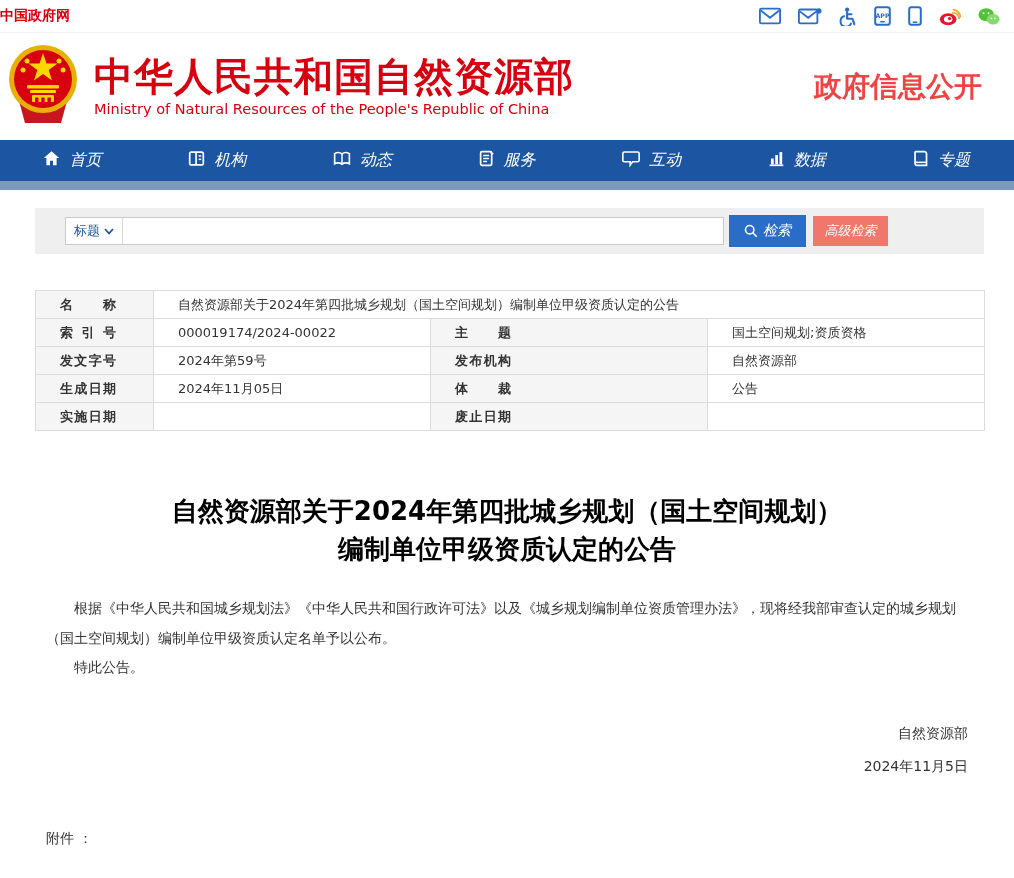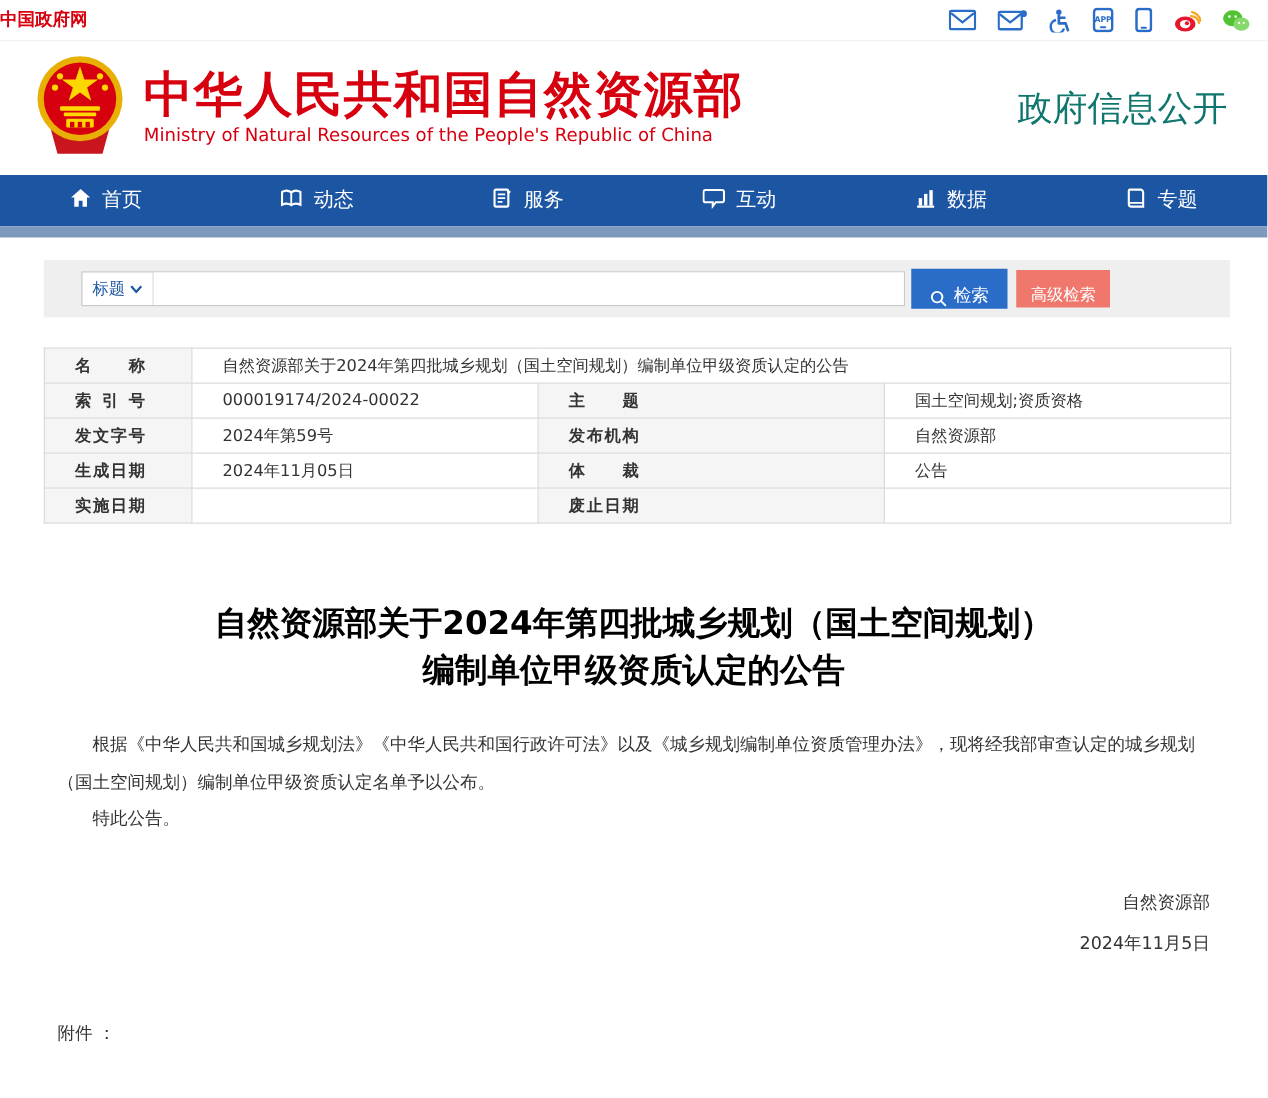"中华人民共和国自然资源部" .header { padding: 0 32px 0 26px -> 0 32px 0 5px }
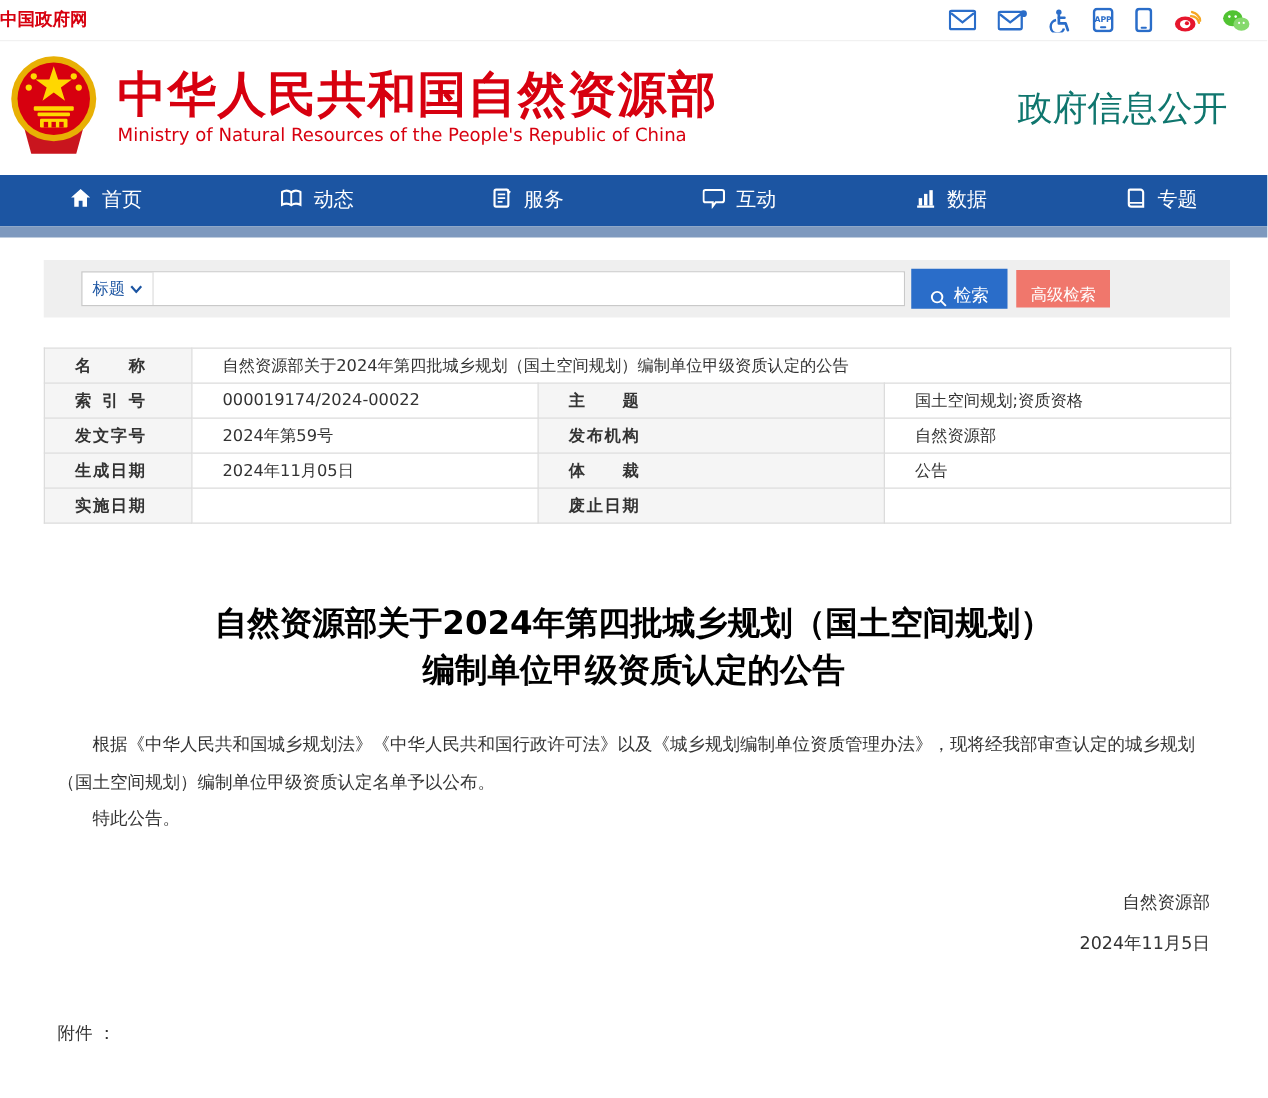"政府信息公开" .section-title { color: #0f766e -> #ef4444; font-weight: normal -> bold }
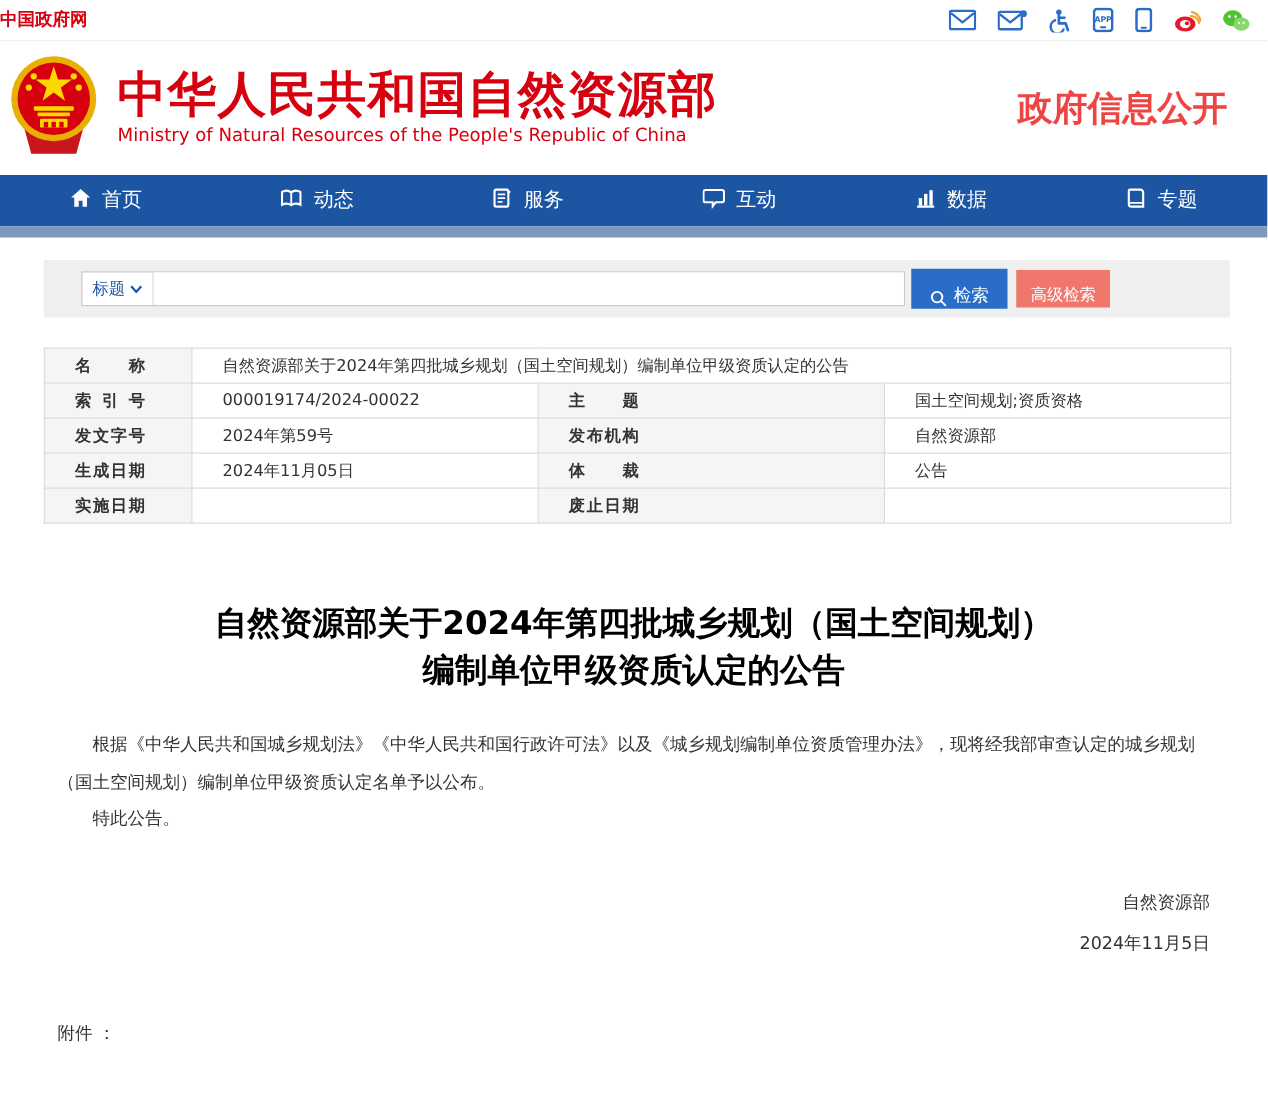"首页" .nav-item { font-style: none -> italic }
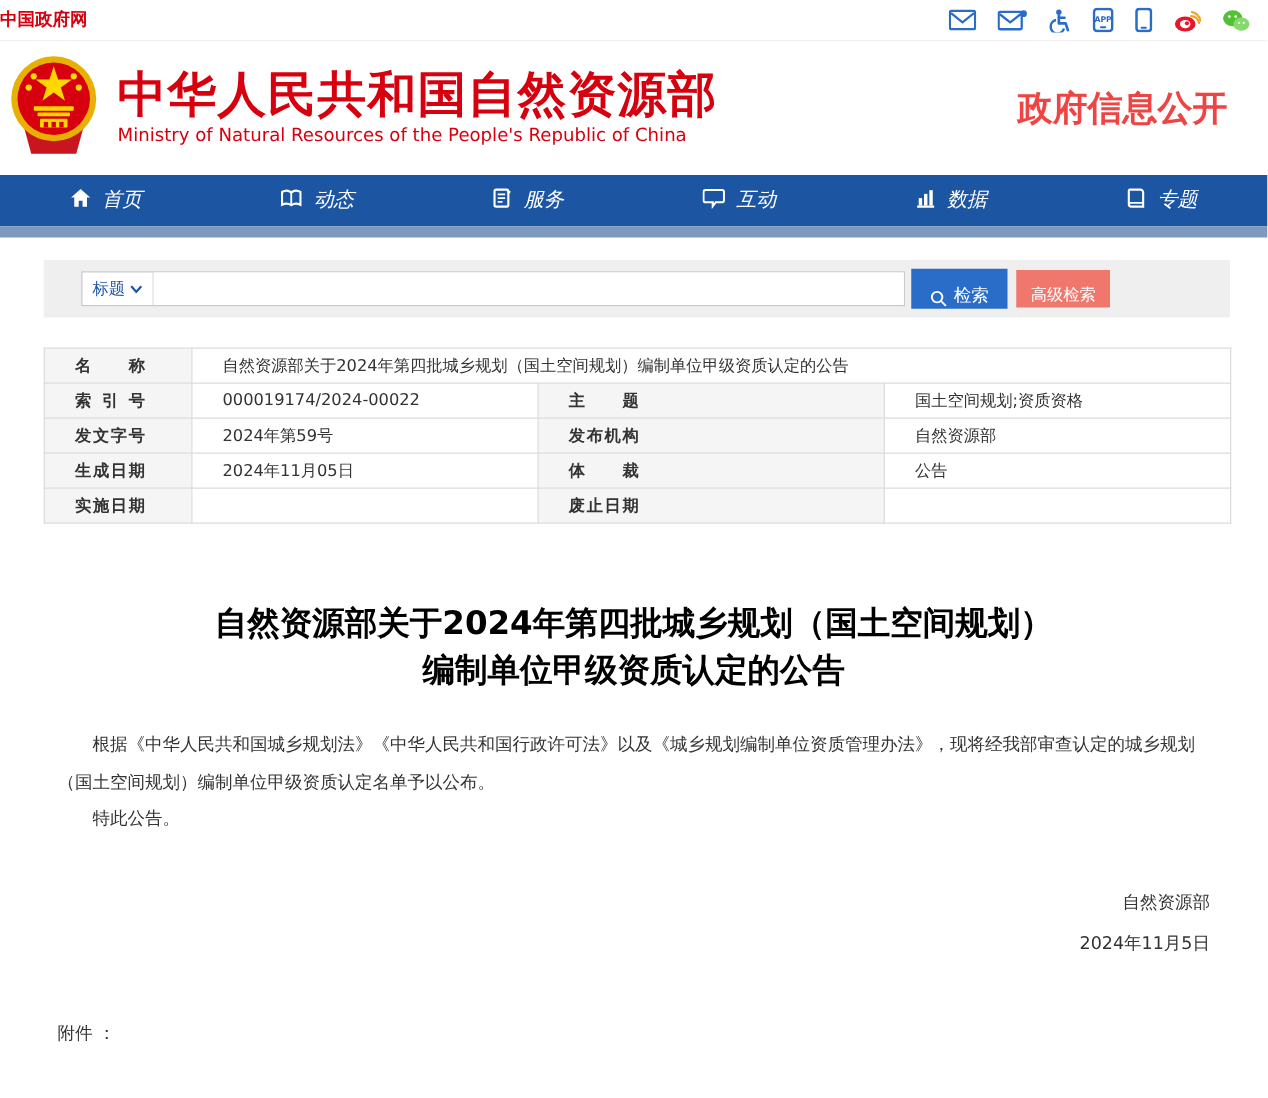"机构" div.nav-item { html: none -> <div> <span><svg> <rect></rect> <line></line> <line></line> <line></line> </svg></span> <span>机构</span> </div> }
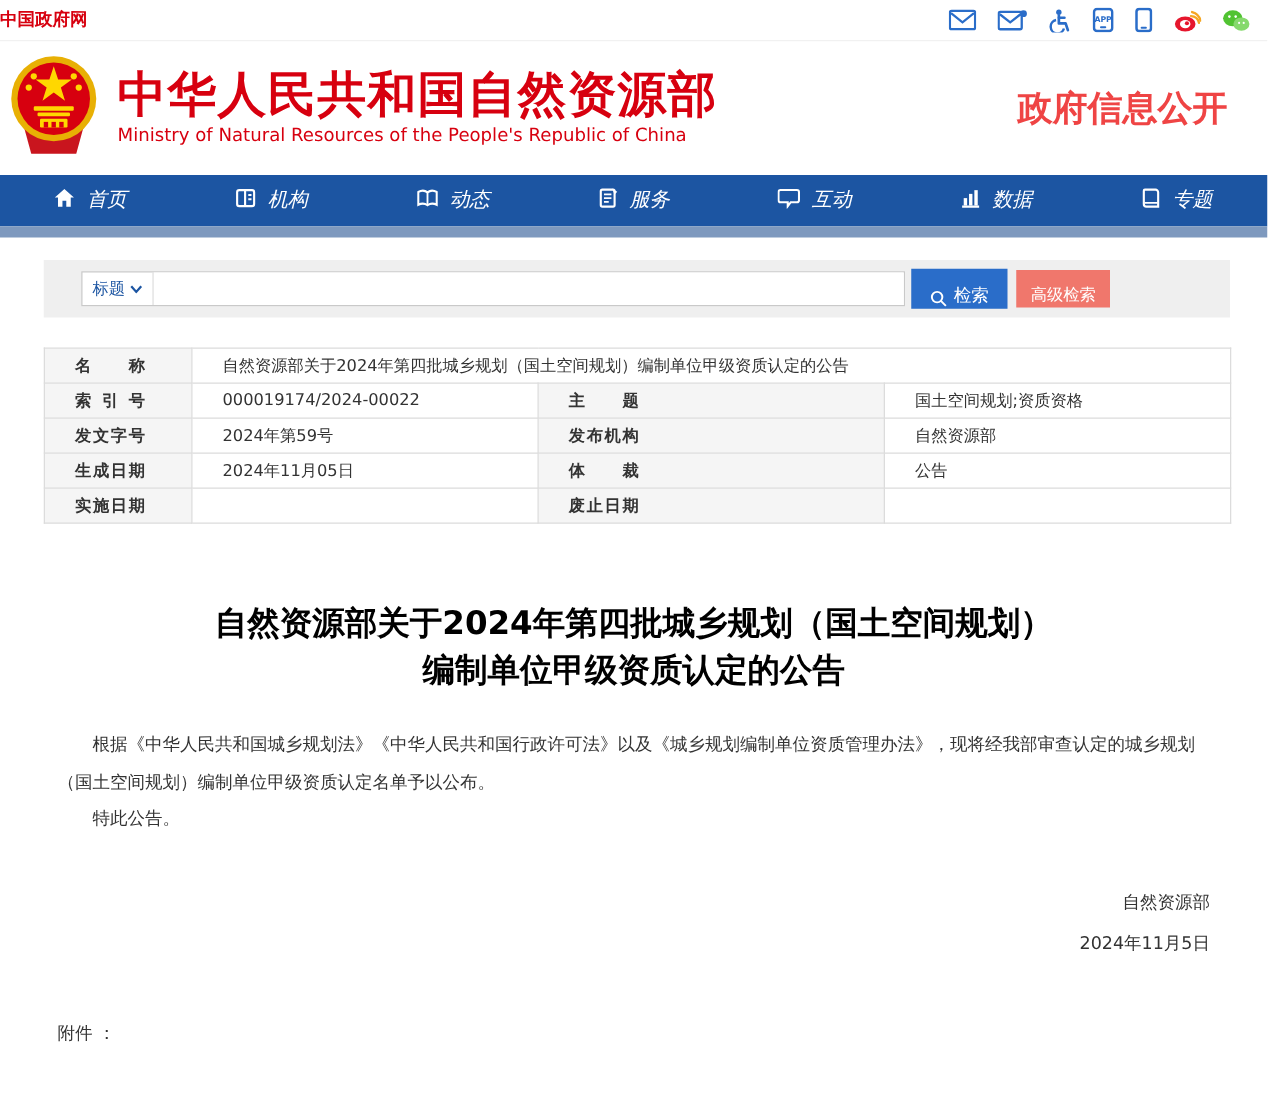"检索" .btn { align-items: flex-end -> center; font-style: none -> italic }
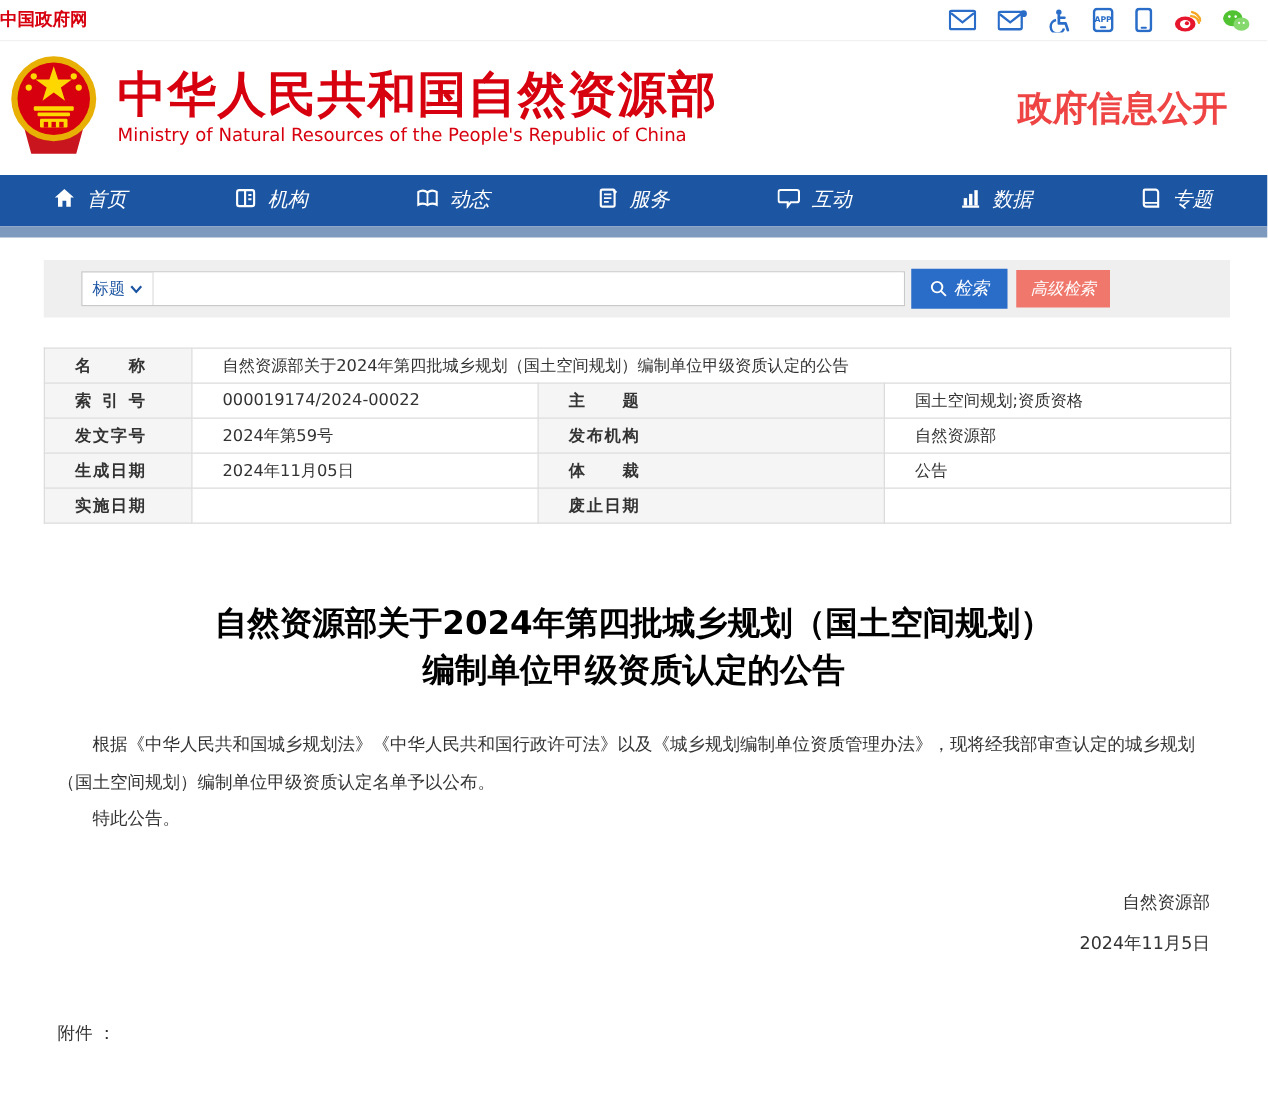"名称" .meta-table { margin: 24px 0 0 35px -> 36px 0 0 35px }
